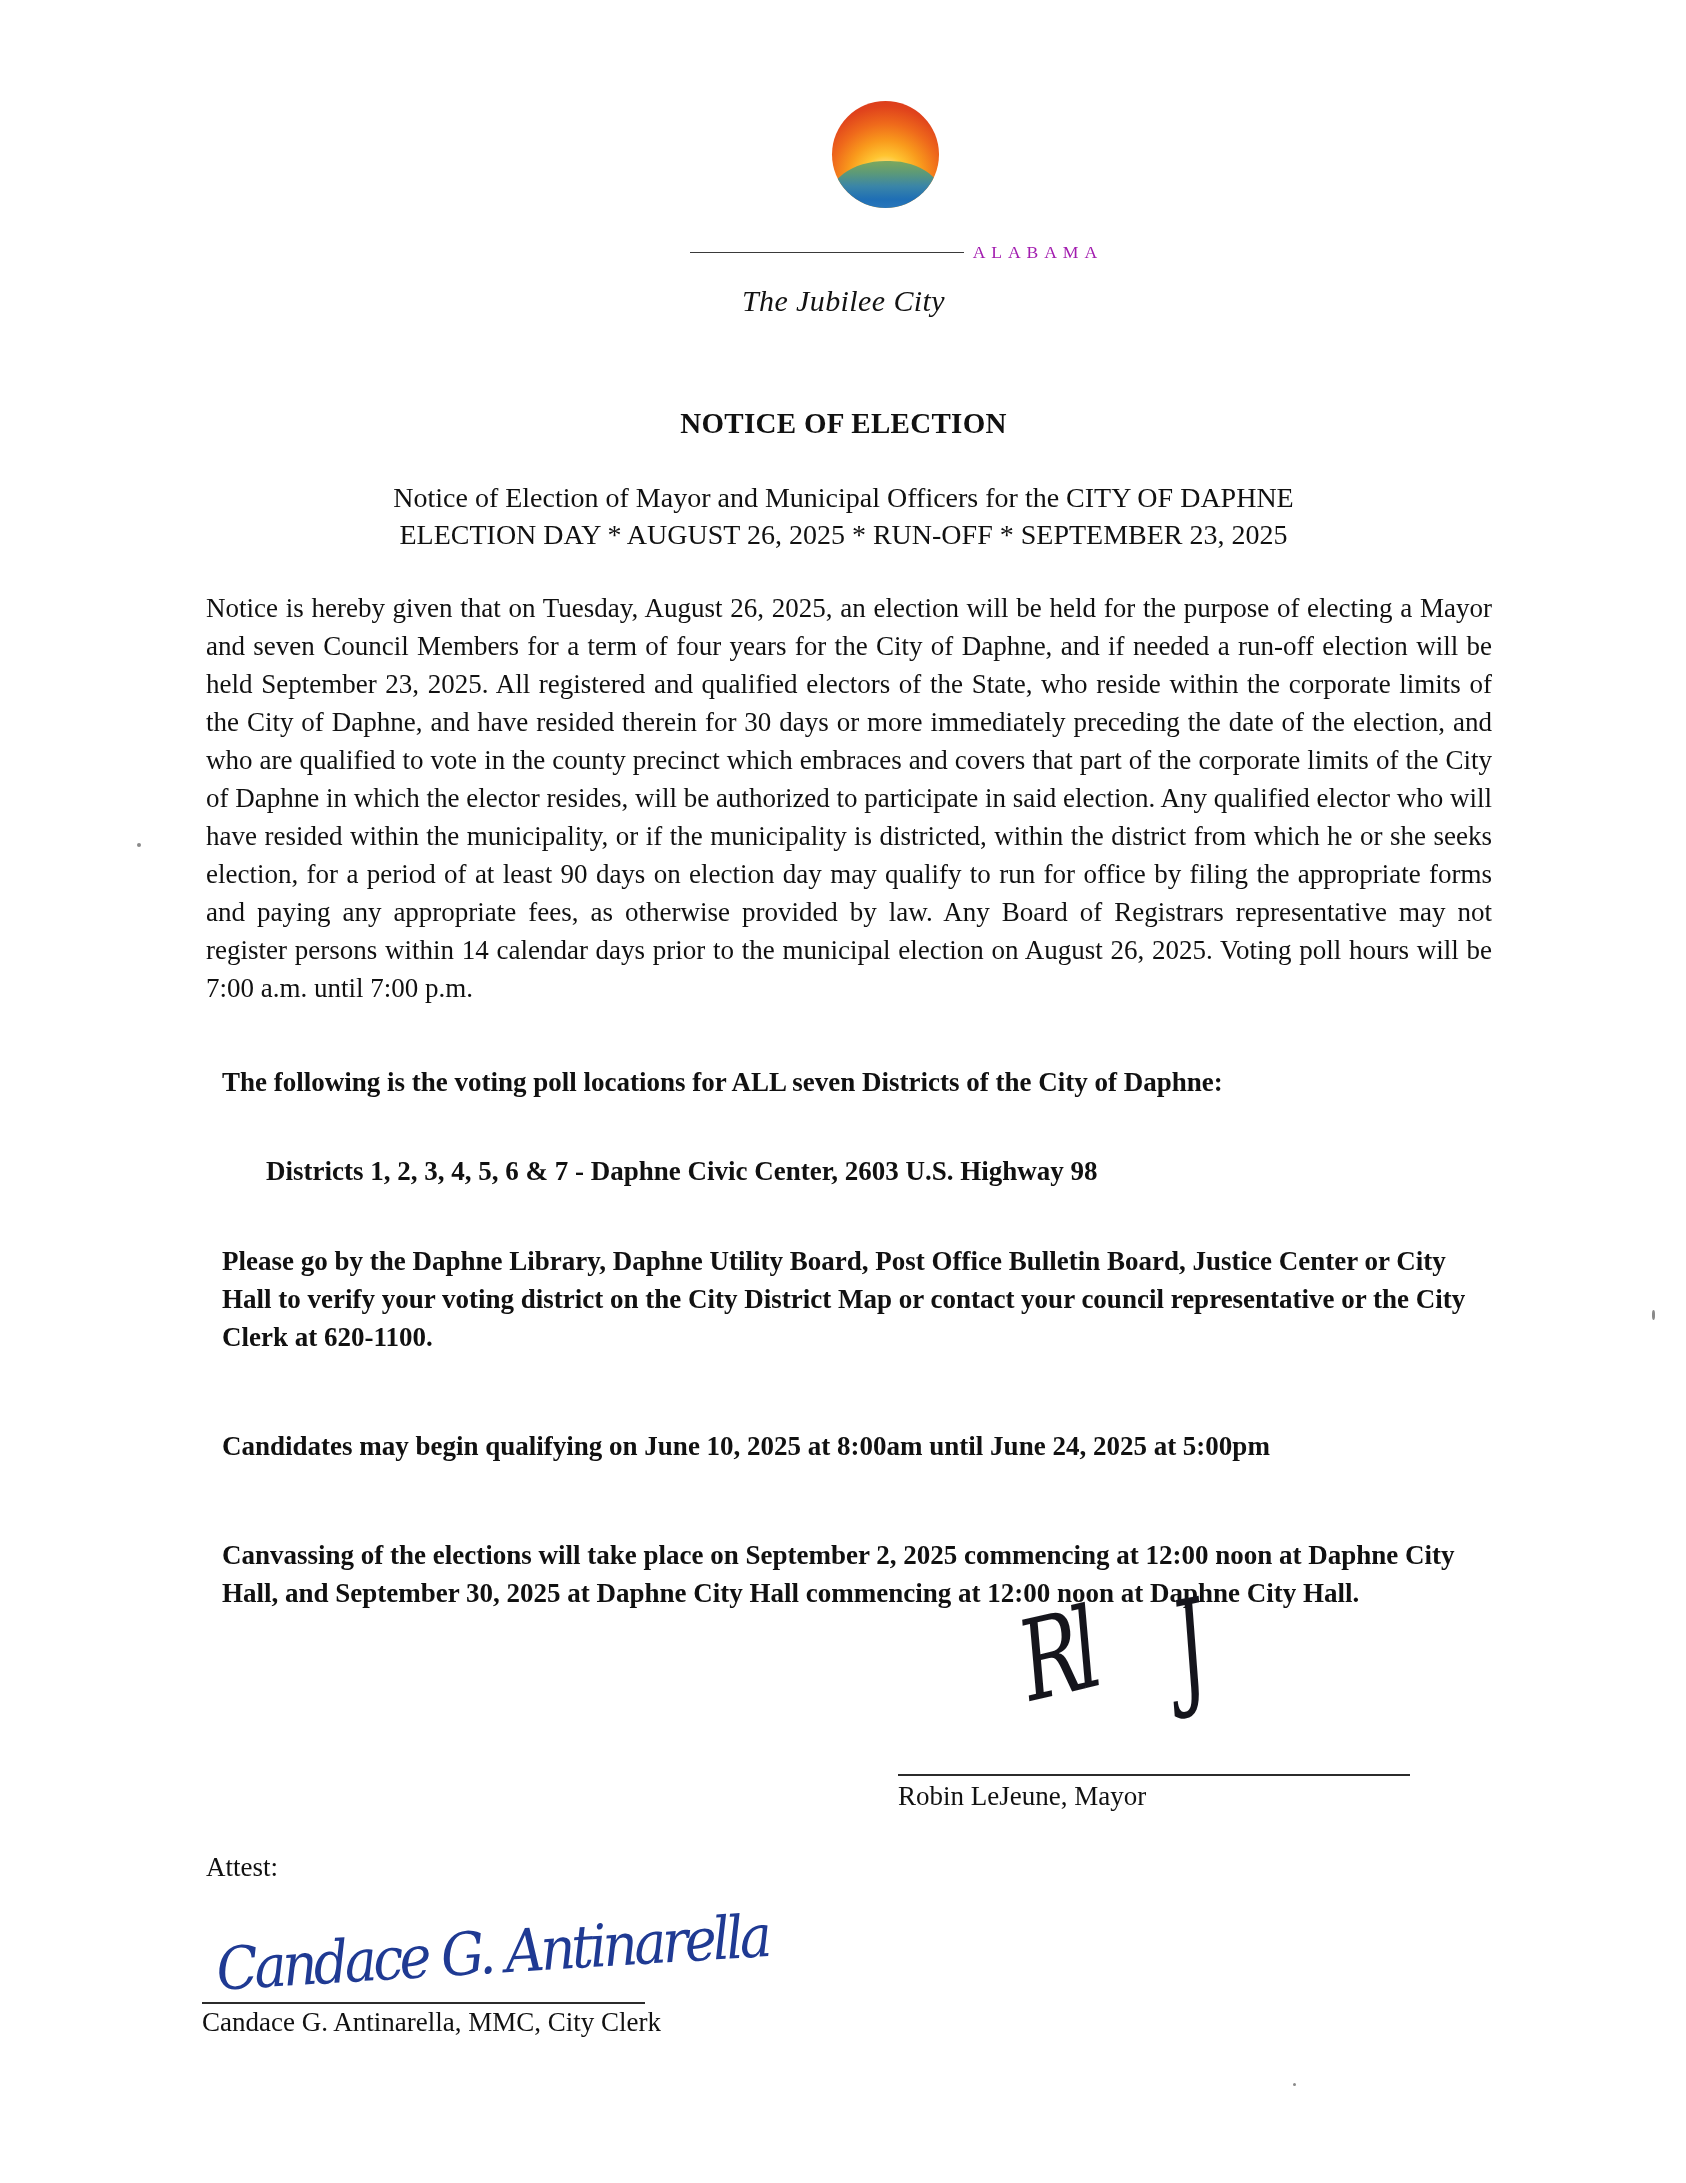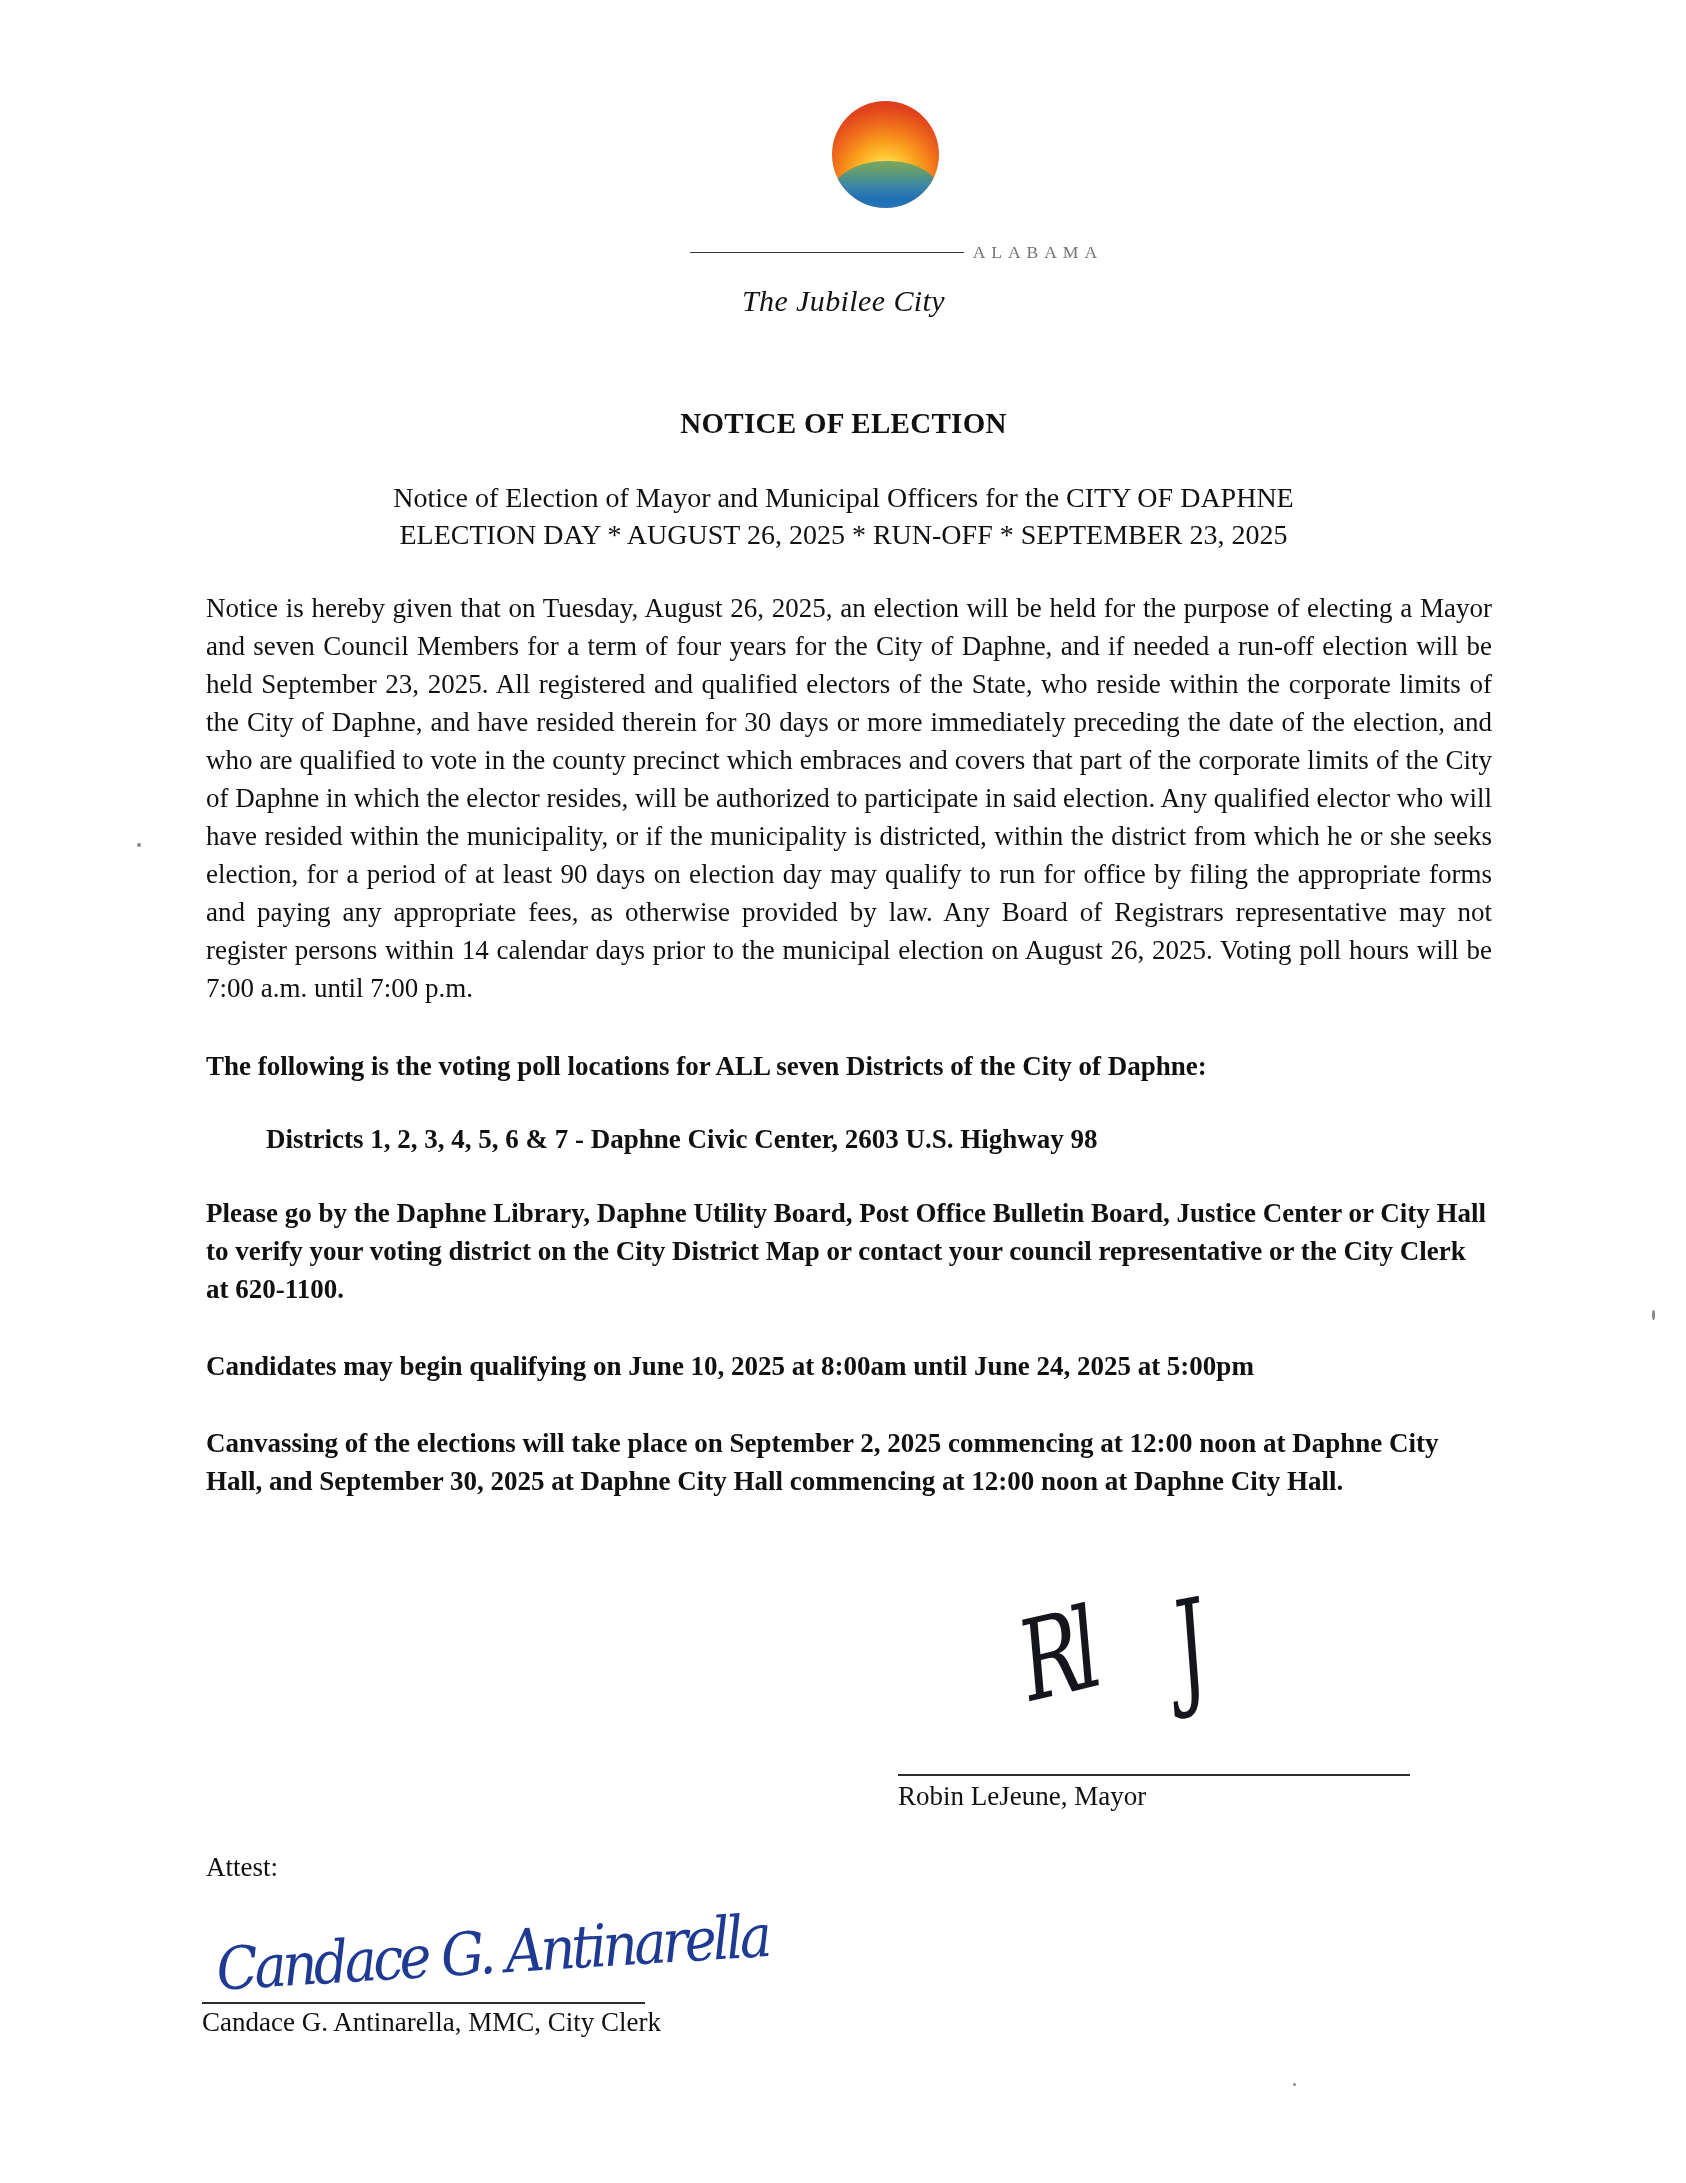"ALABAMA" .alabama-text { color: #737373 -> #a21caf }
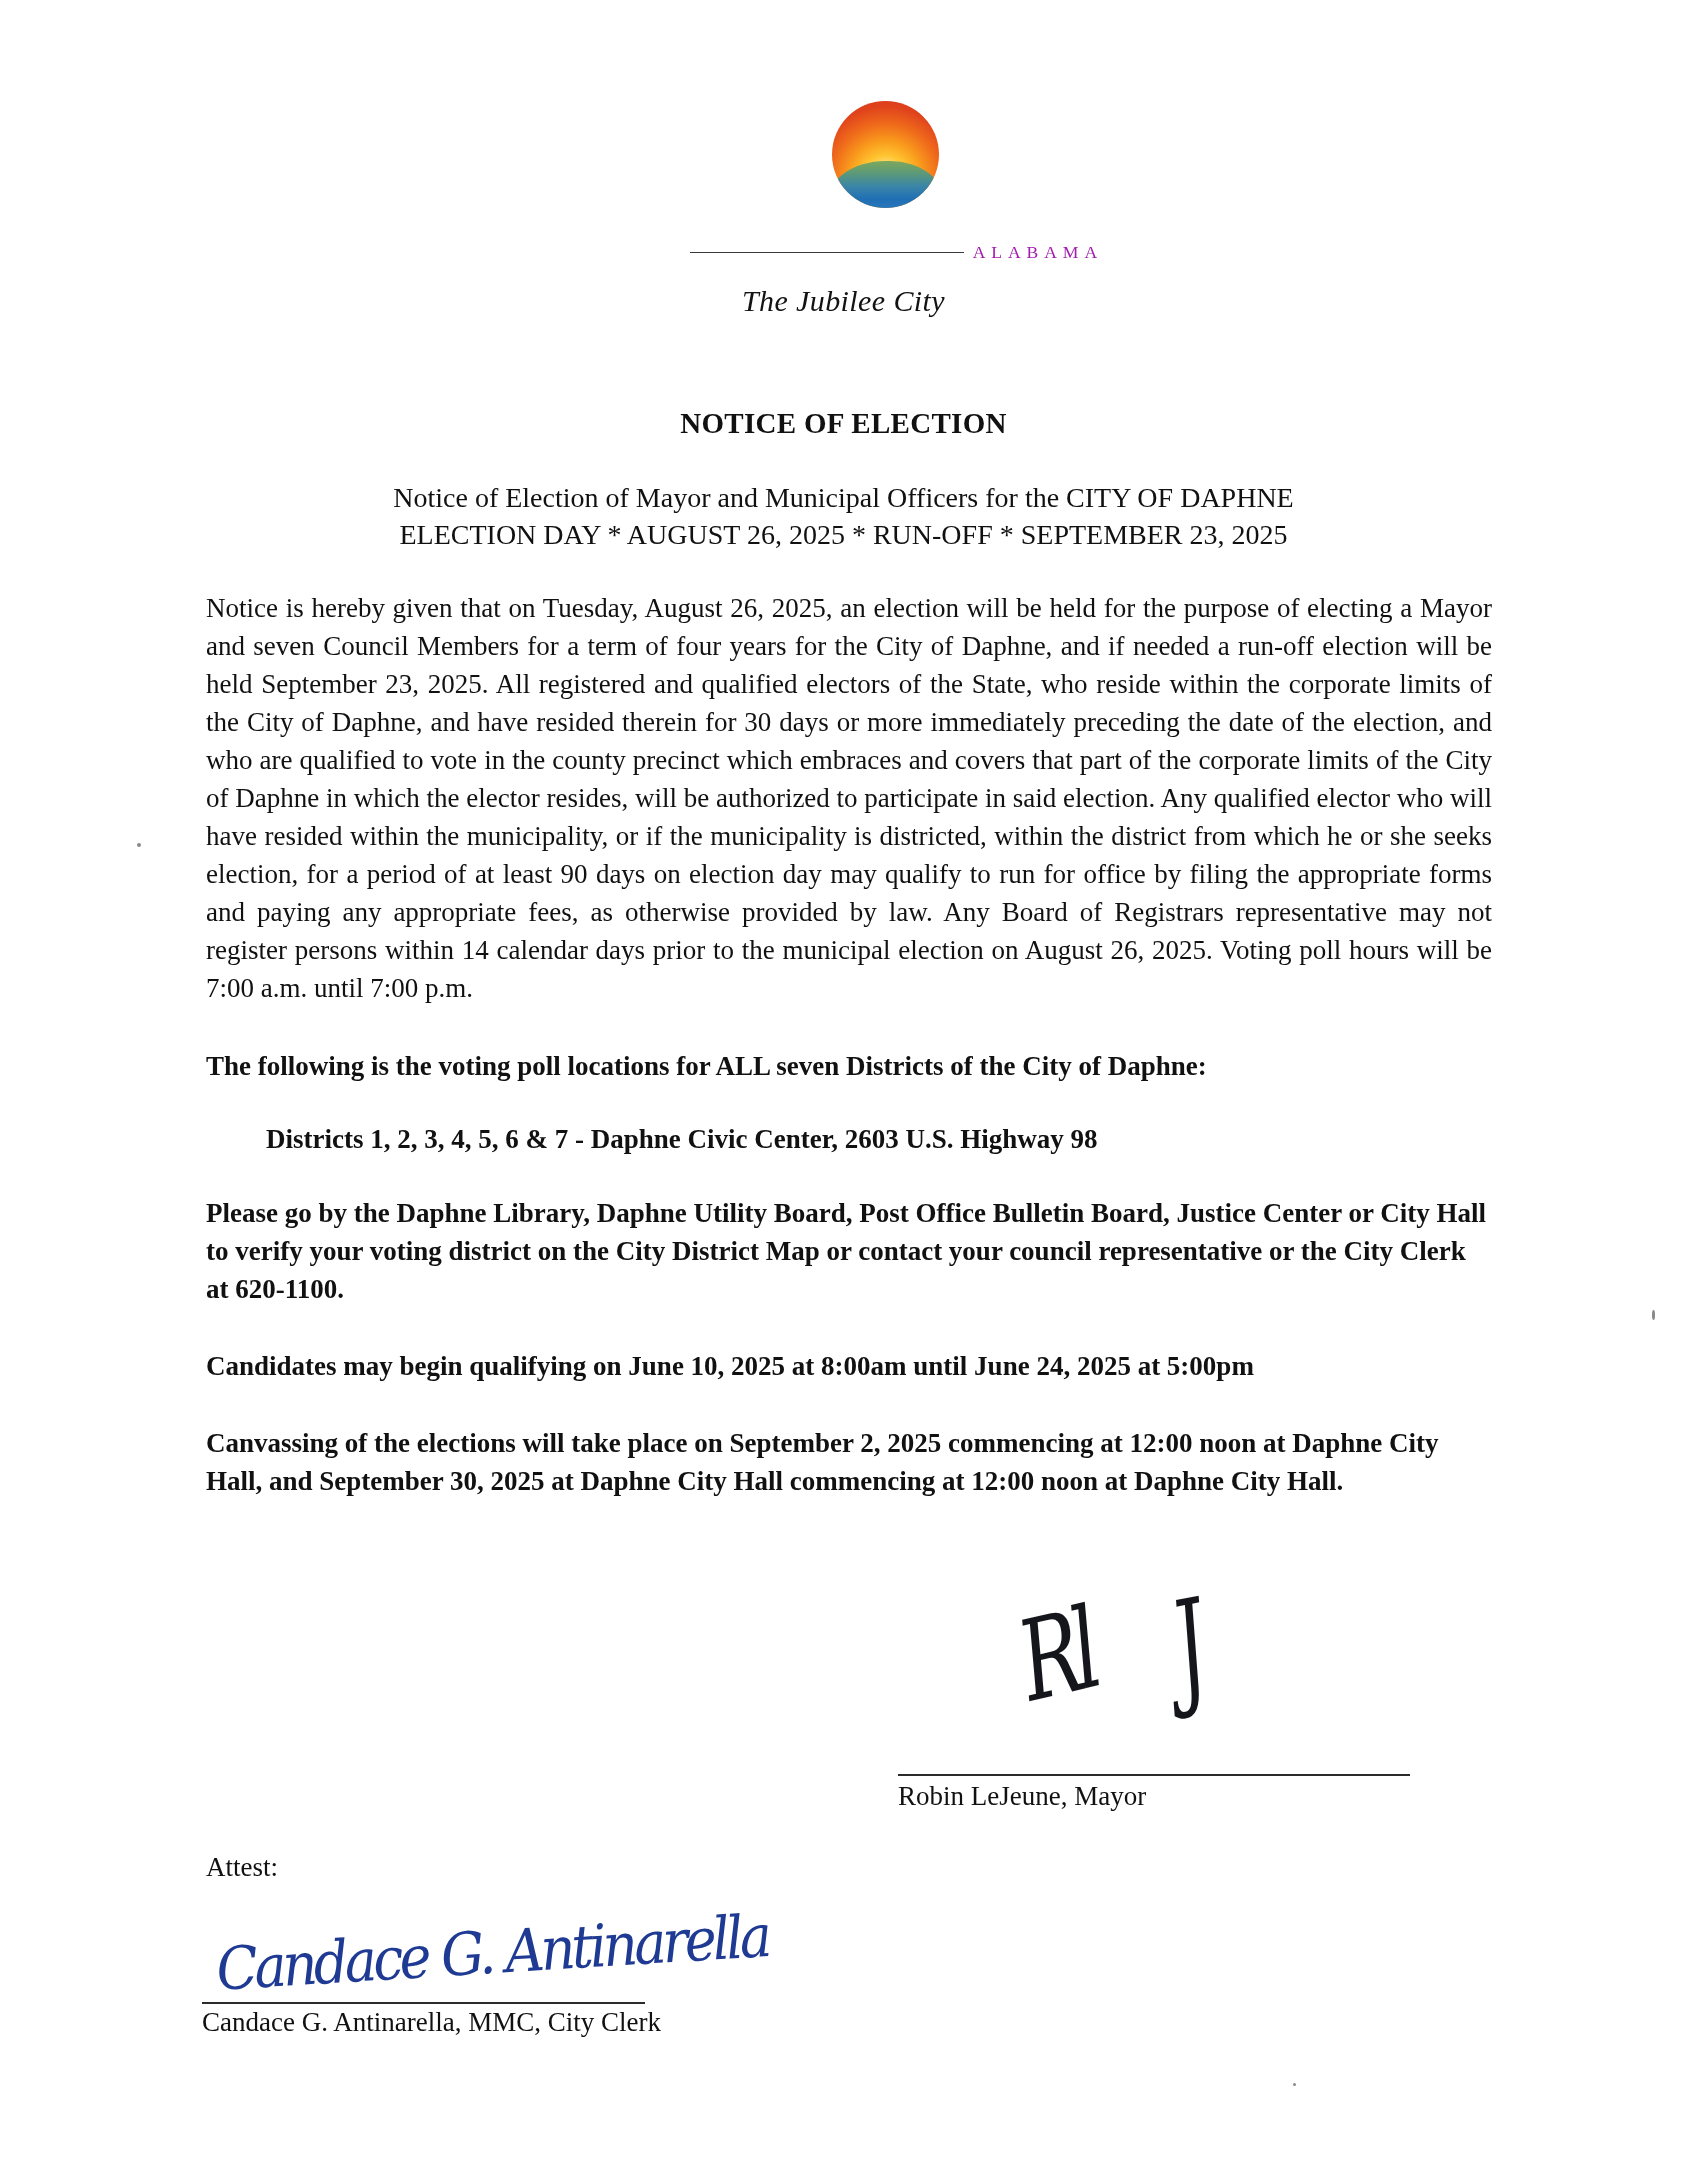"The following is the voting" p.bold-par { margin: 0 -> 16px }
